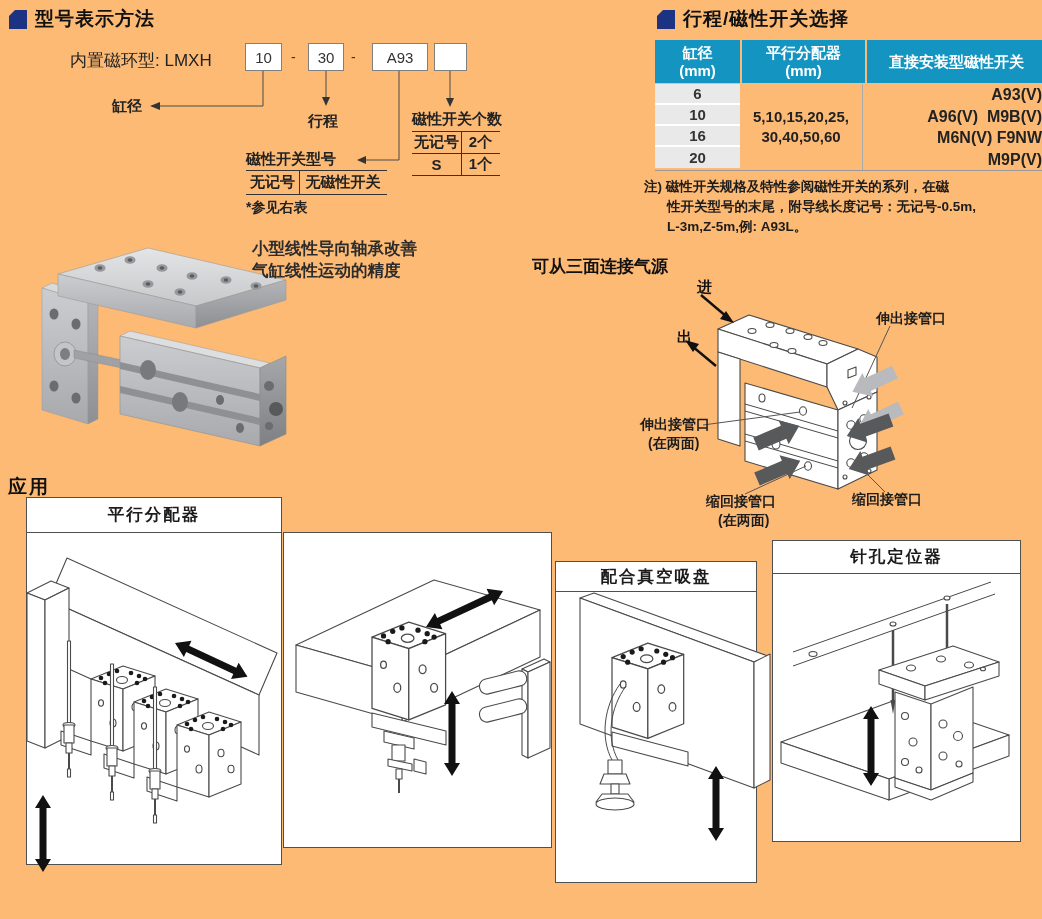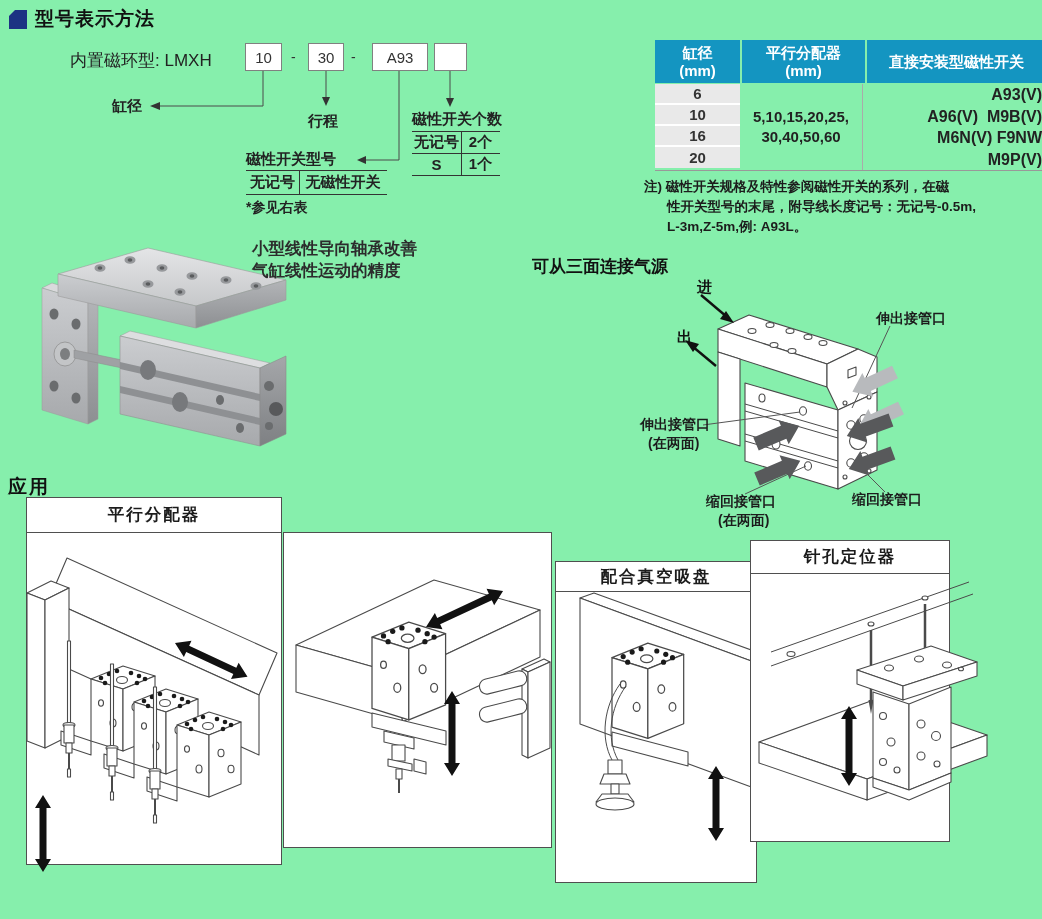"型号表示方法" #app { background: #86efac -> #fdba74 }
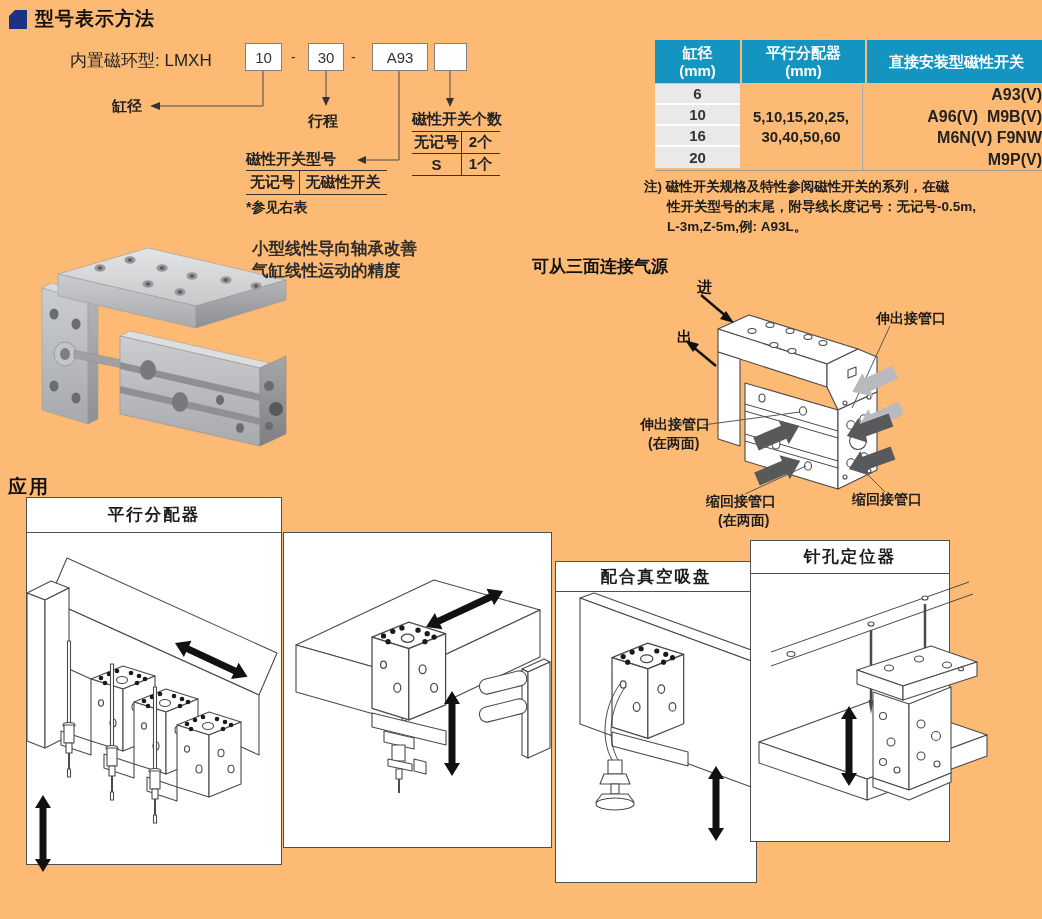"行程/磁性开关选择" div.sec-hdr { html: none -> <div> <svg> <polygon></polygon> </svg> <span>行程/磁性开关选择</span> </div> }
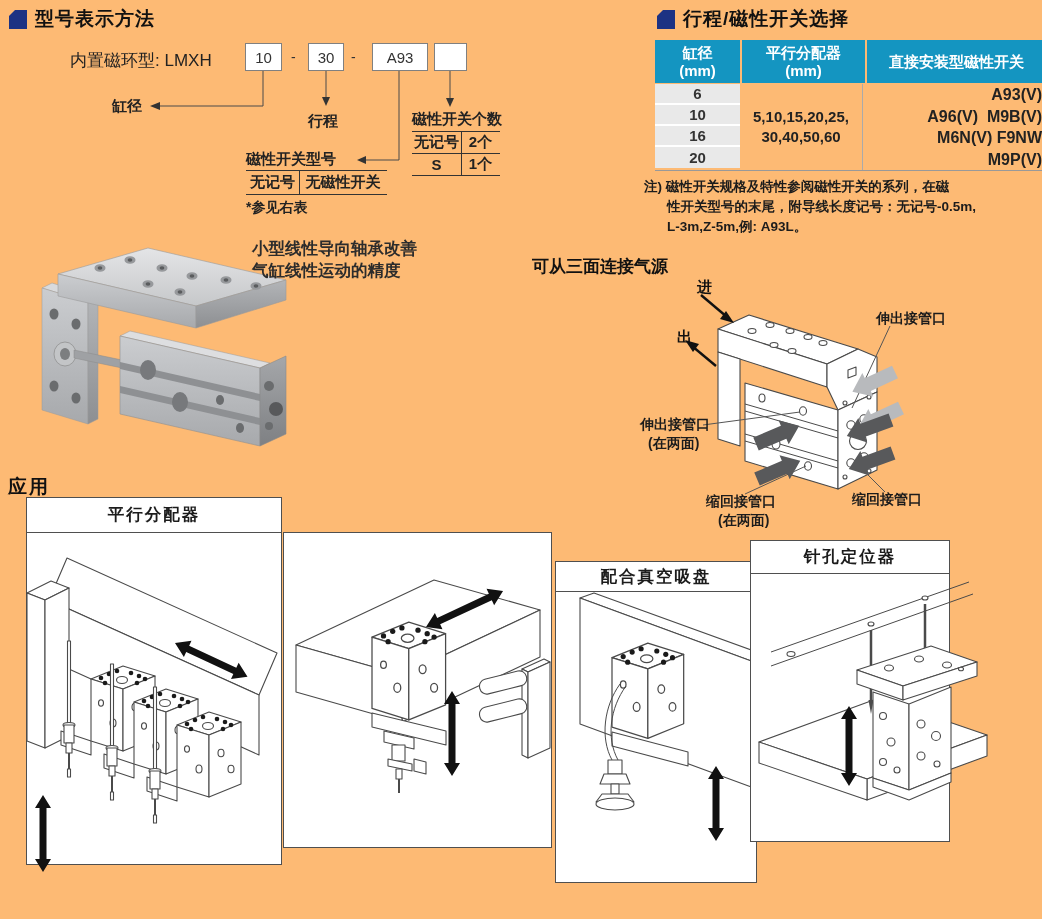"针孔定位器" div.panel { left: 750px -> 772px; width: 200px -> 249px }
